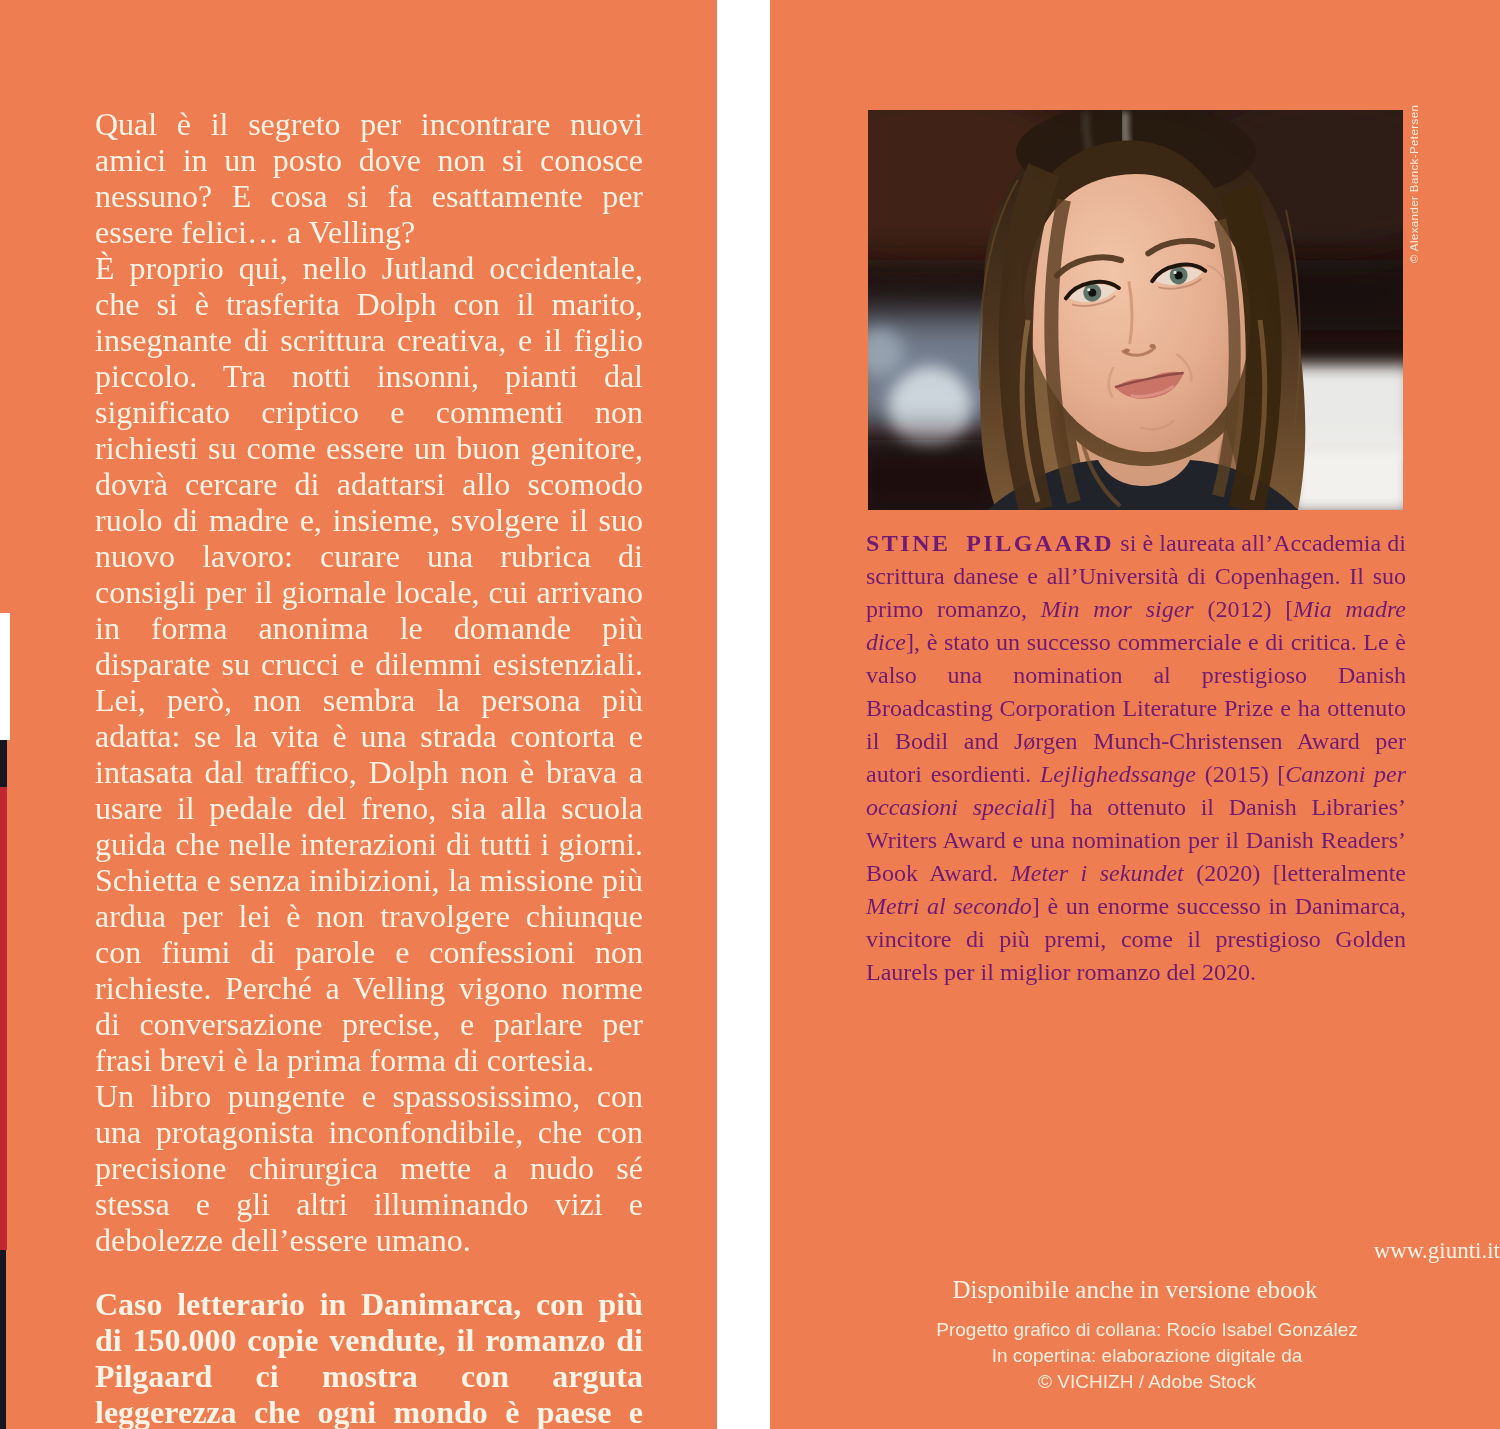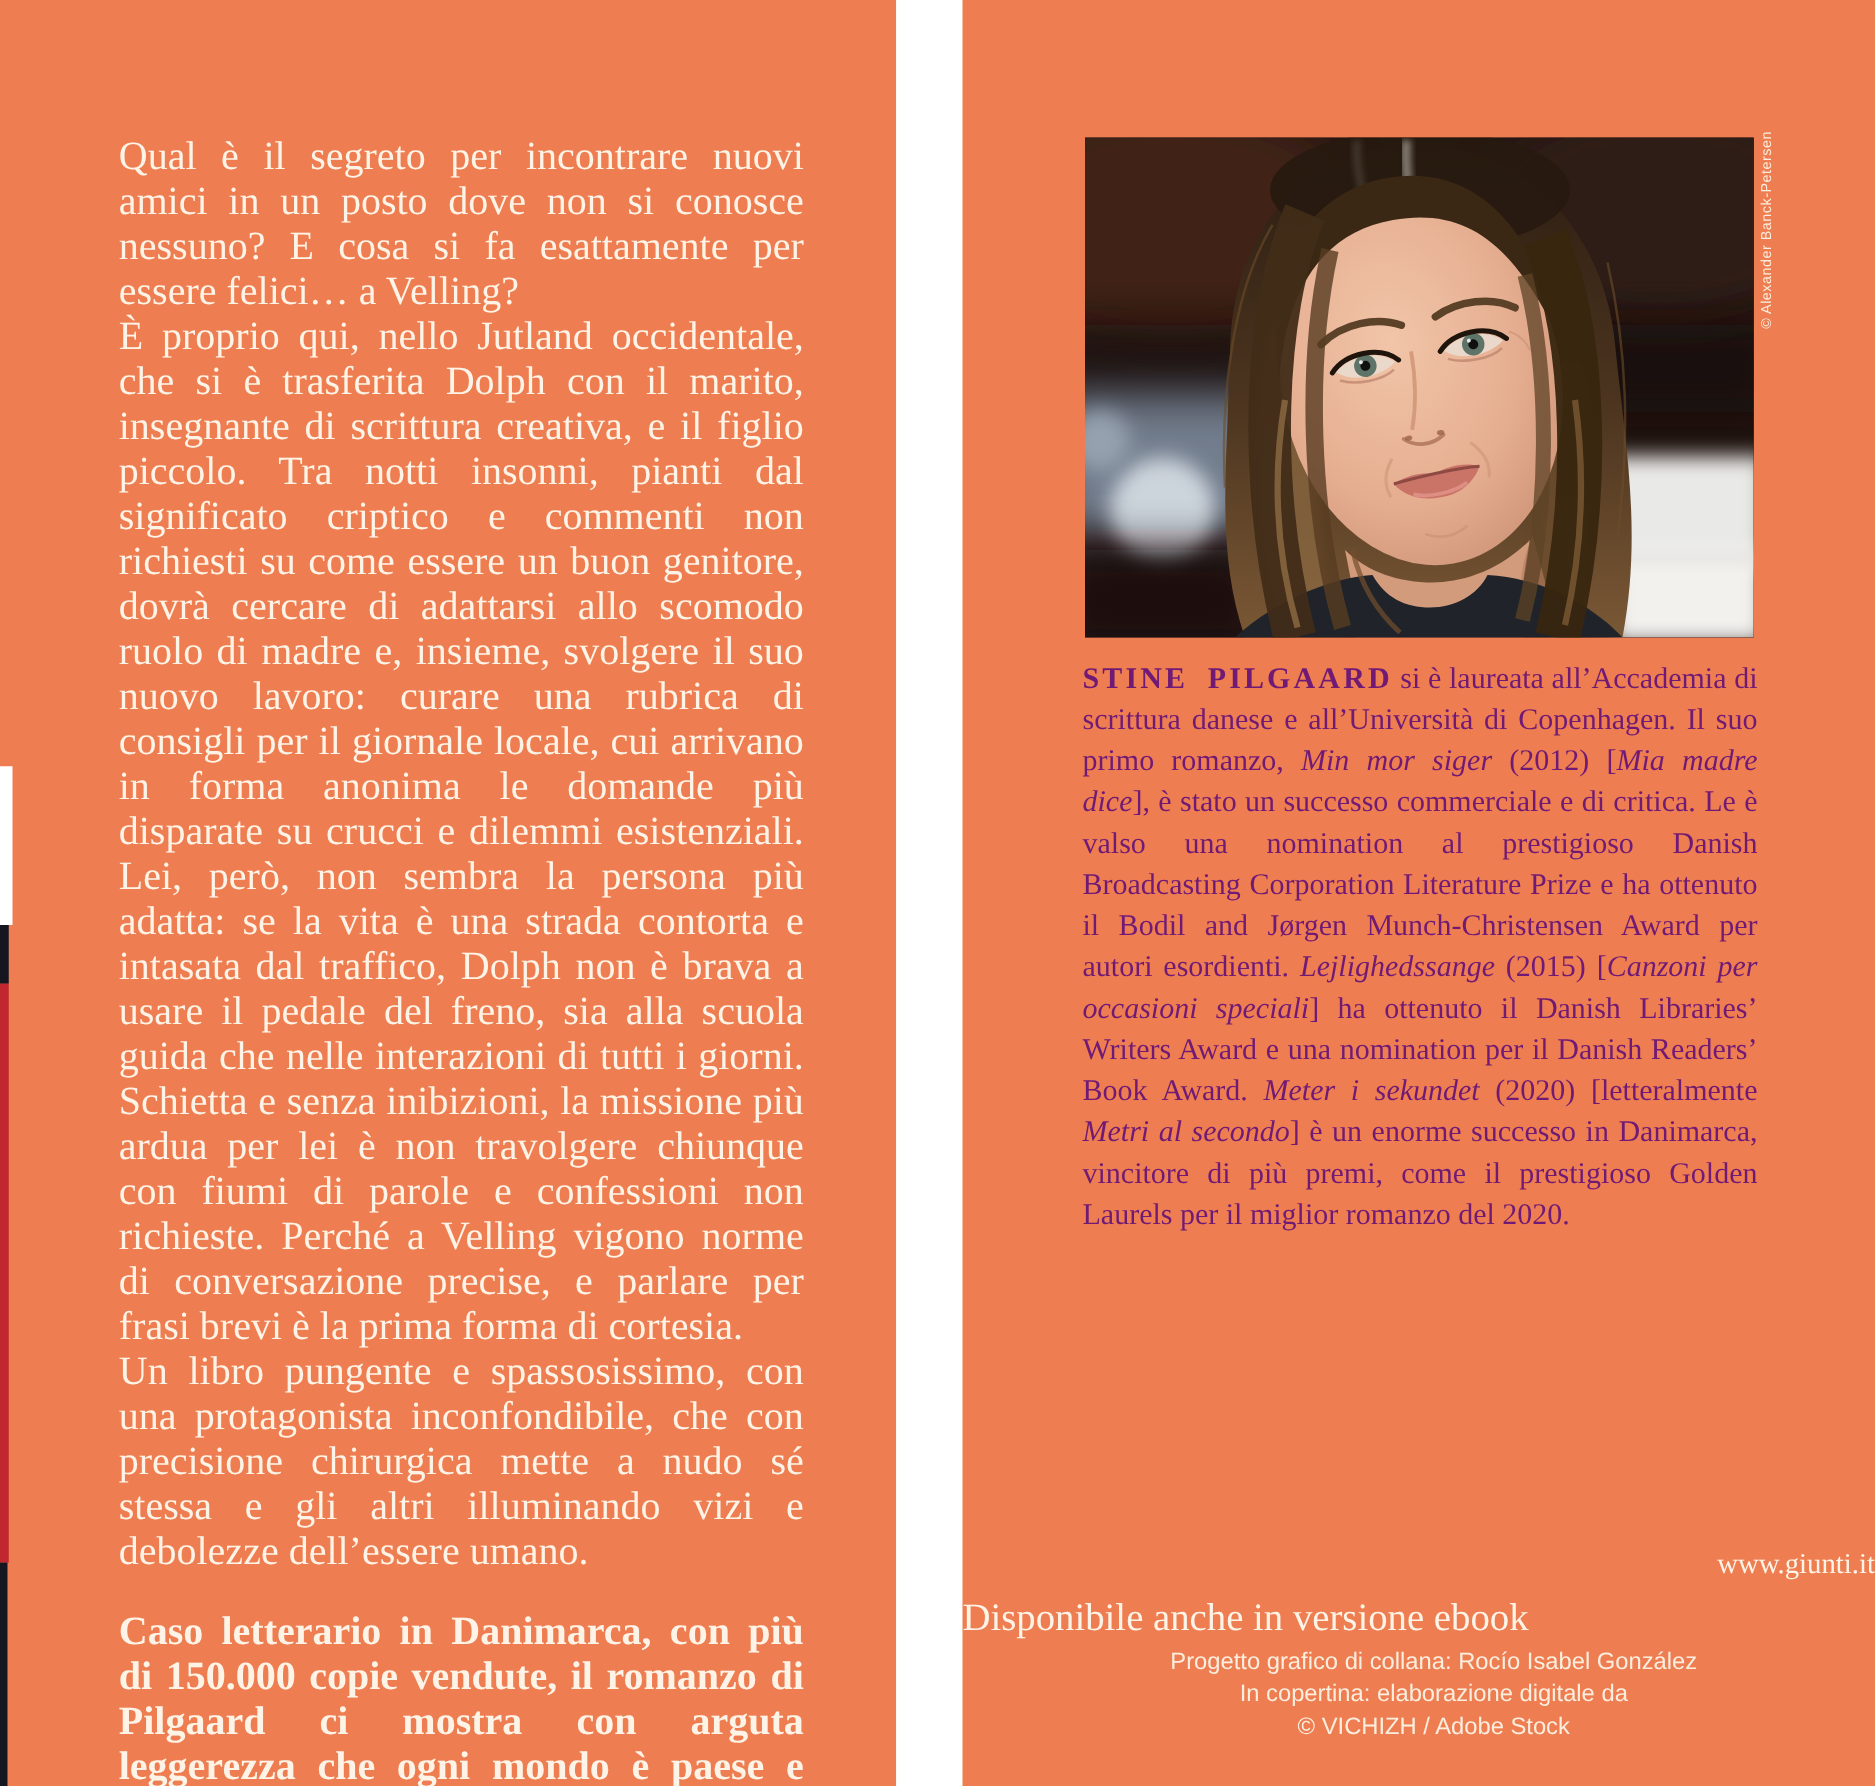"Disponibile anche in versione ebook" .ebook { font-size: 31px -> 25px; text-align: left -> center }
